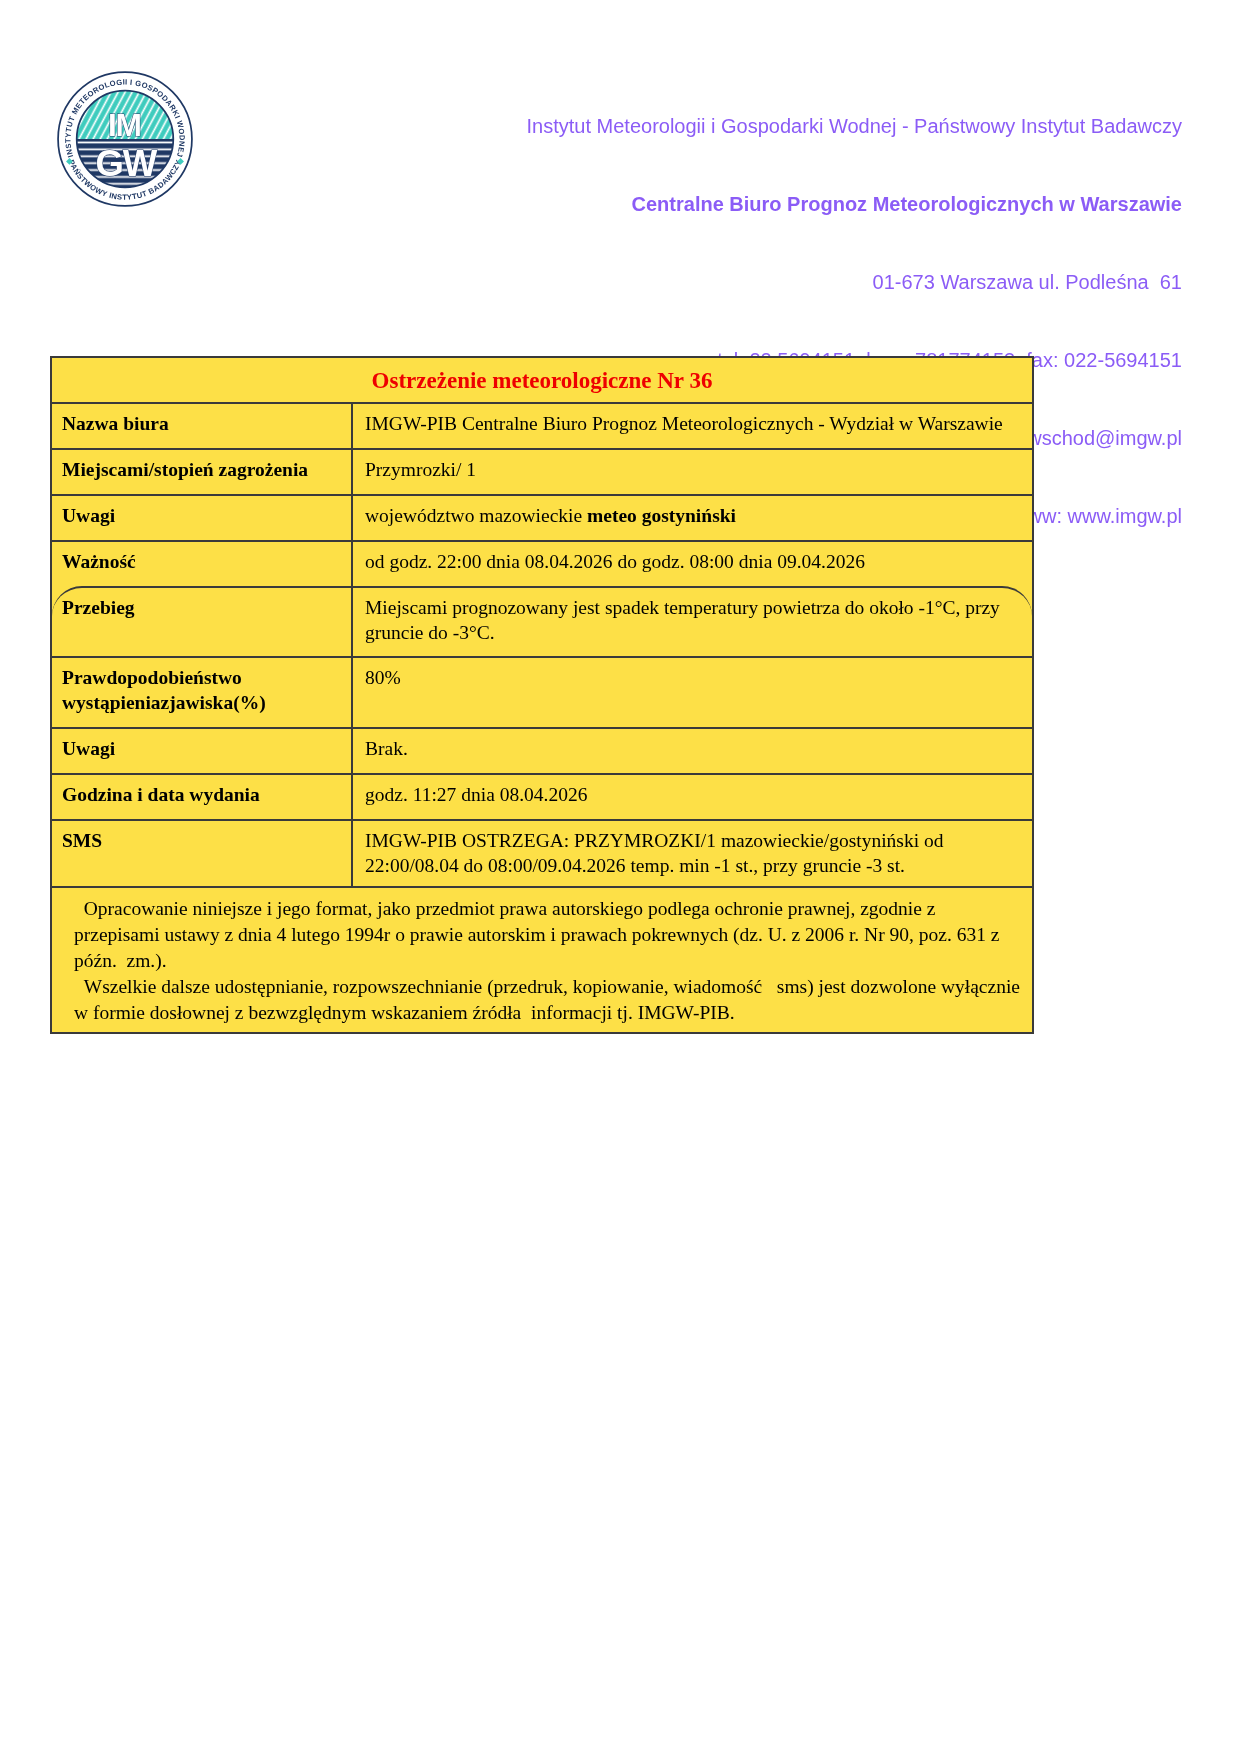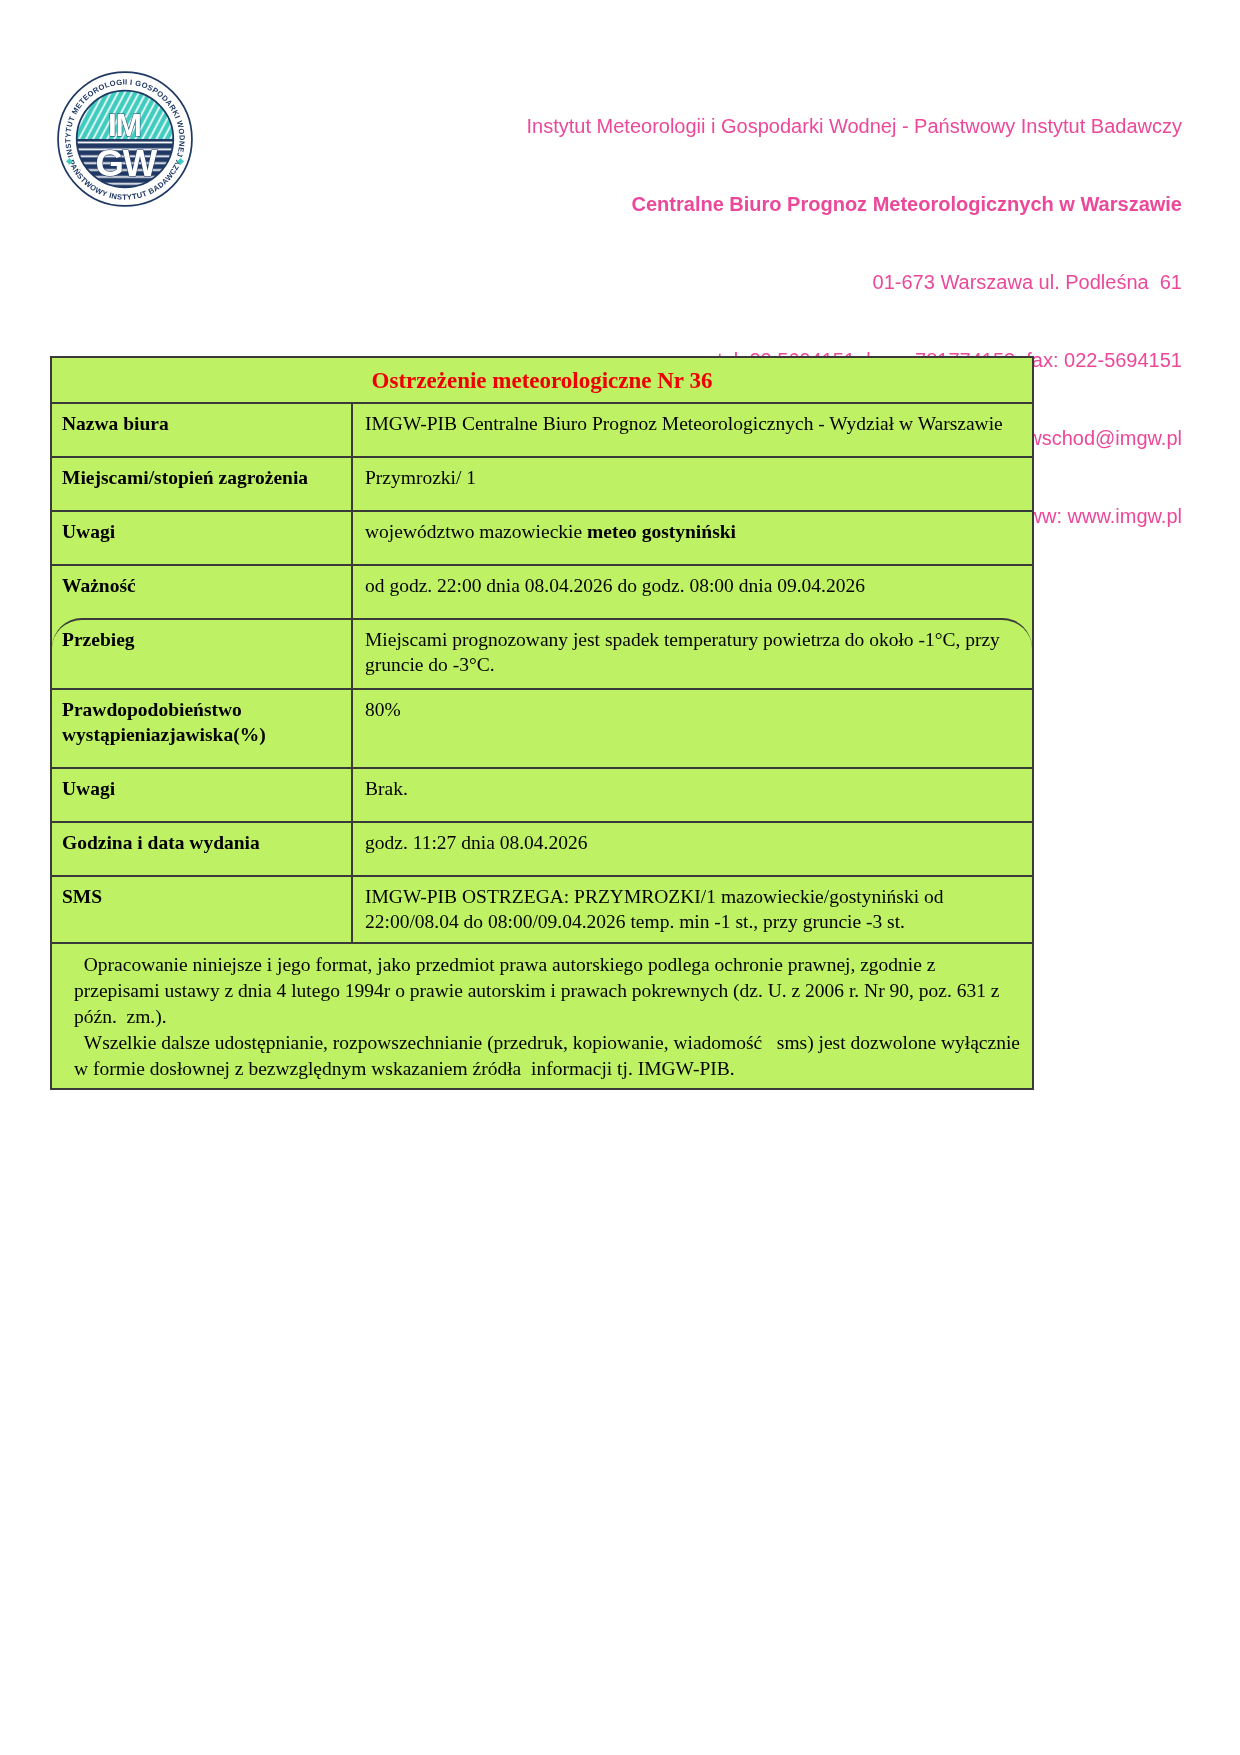"Instytut Meteorologii i Gospodarki Wodnej -" .letterhead { color: #ec4899 -> #8b5cf6 }
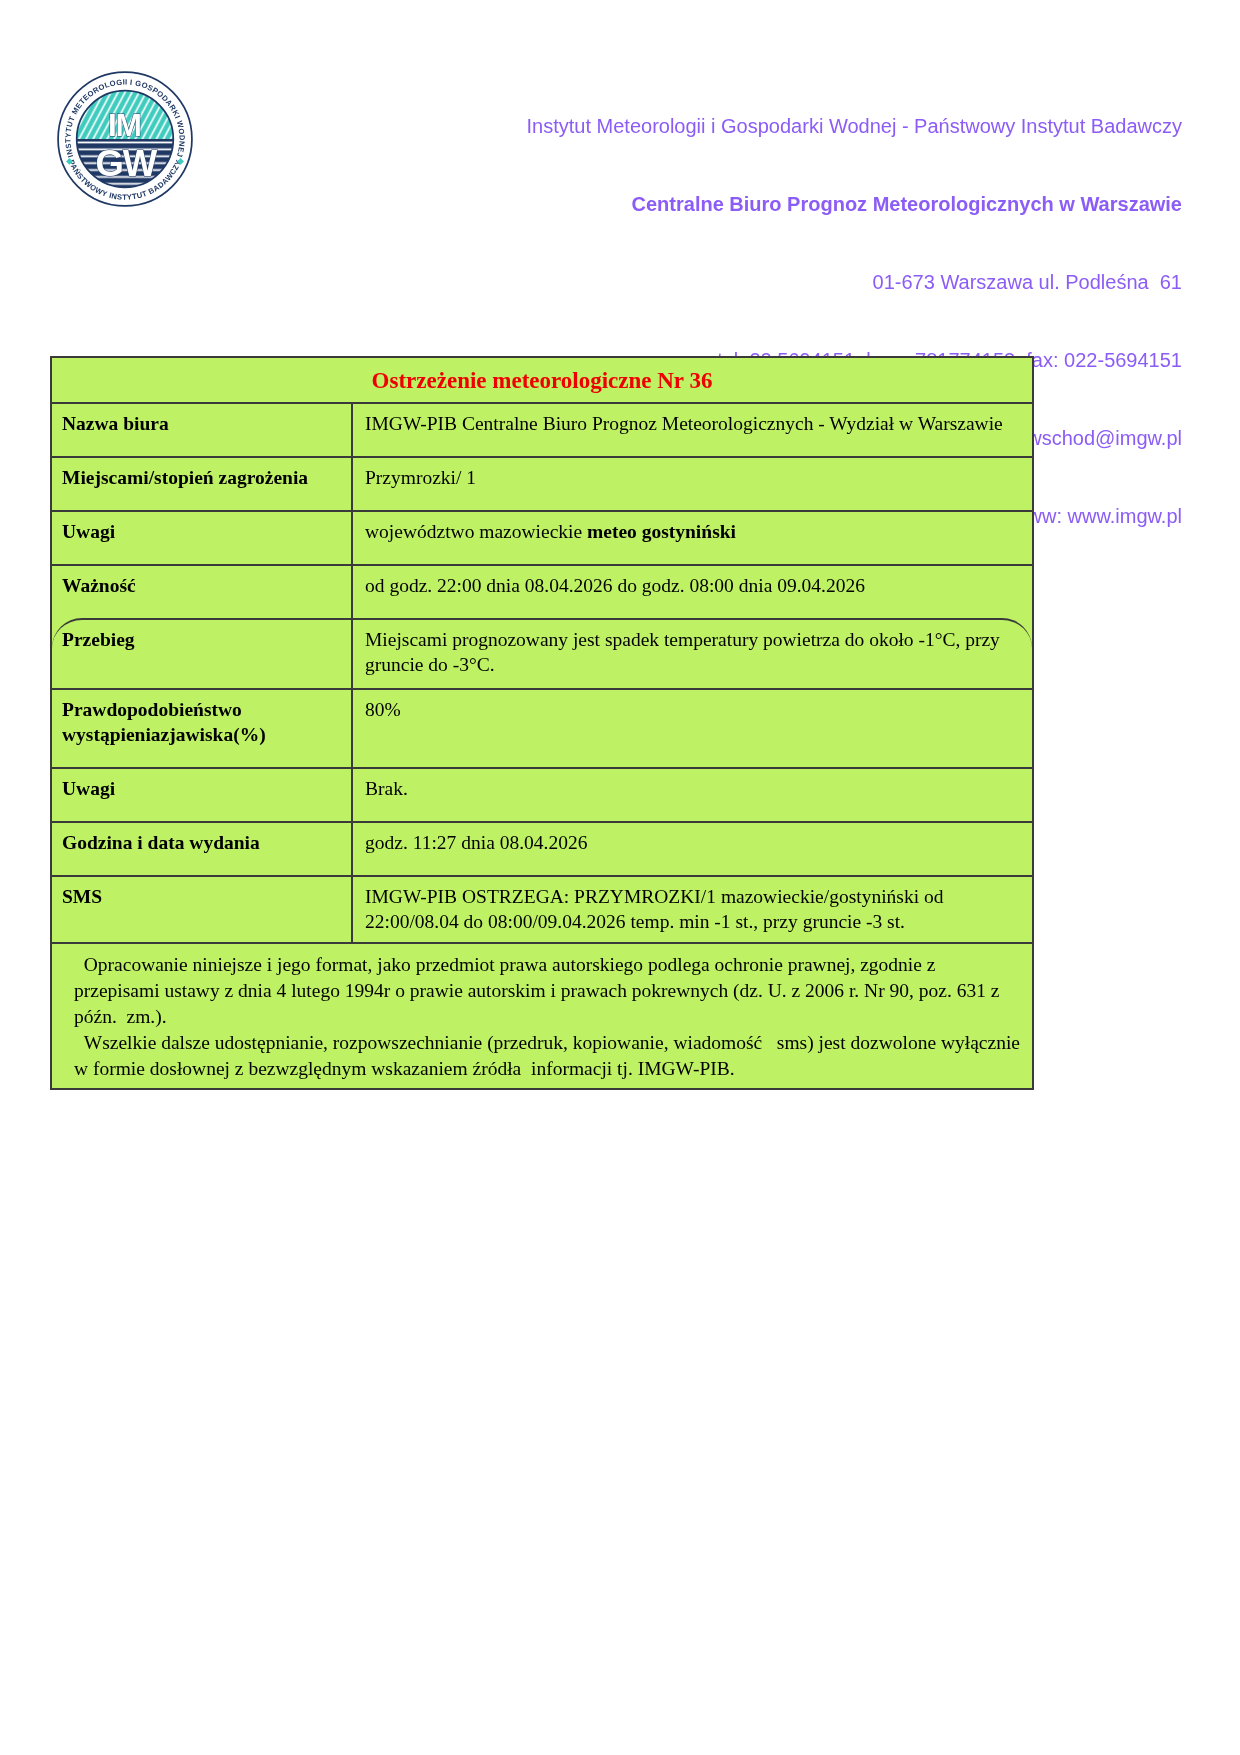"Ostrzeżenie meteorologiczne Nr 36" .warning-table { background: #bef264 -> #fde047 }
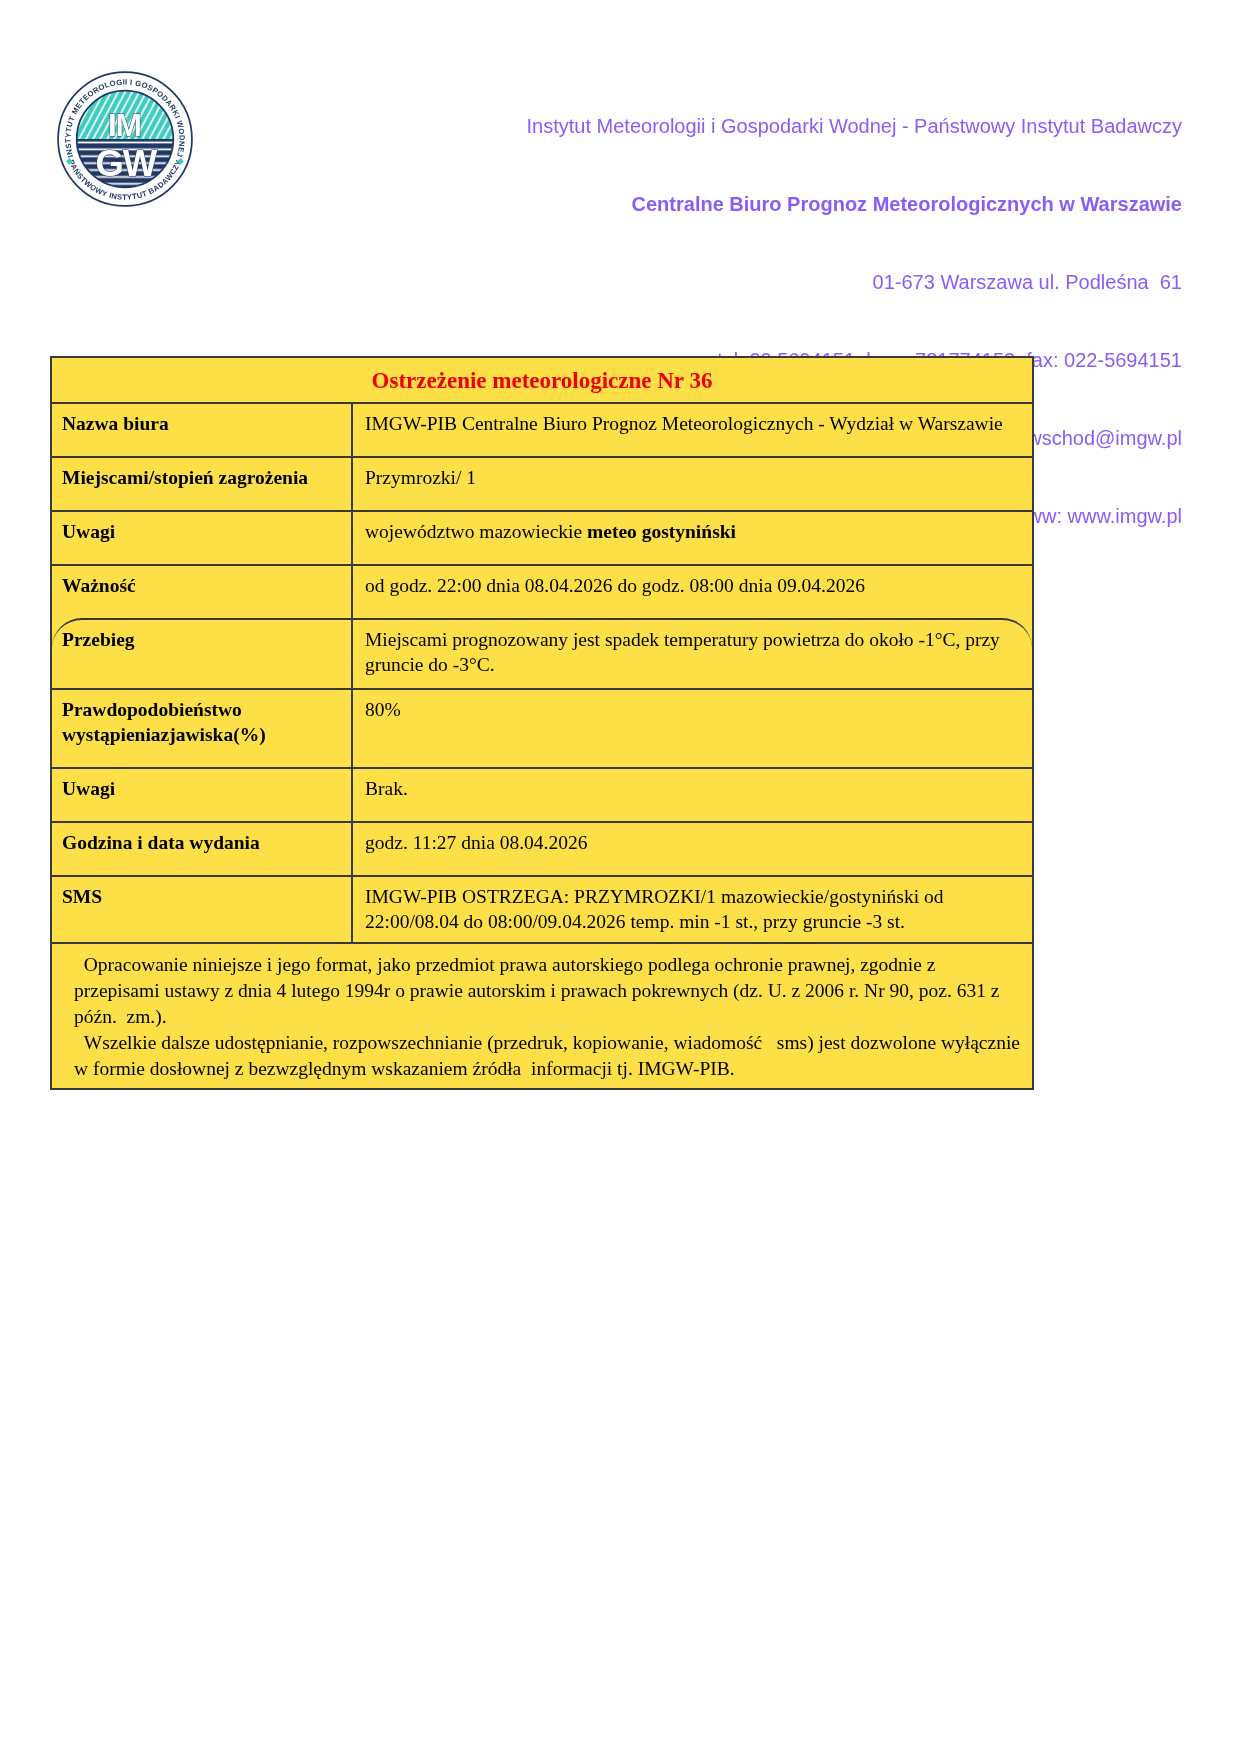"Nazwa biura" .cell-label { padding: 7px 12px 20px 10px -> 7px 12px 12px 10px }
